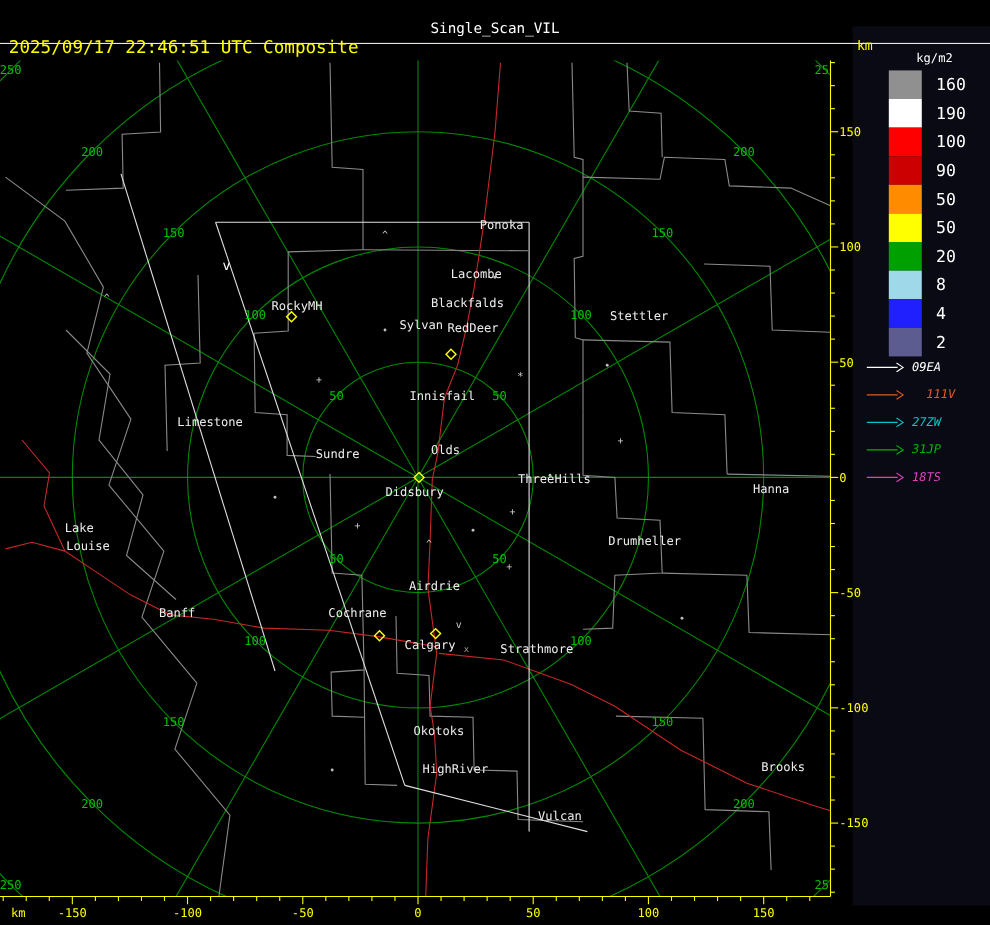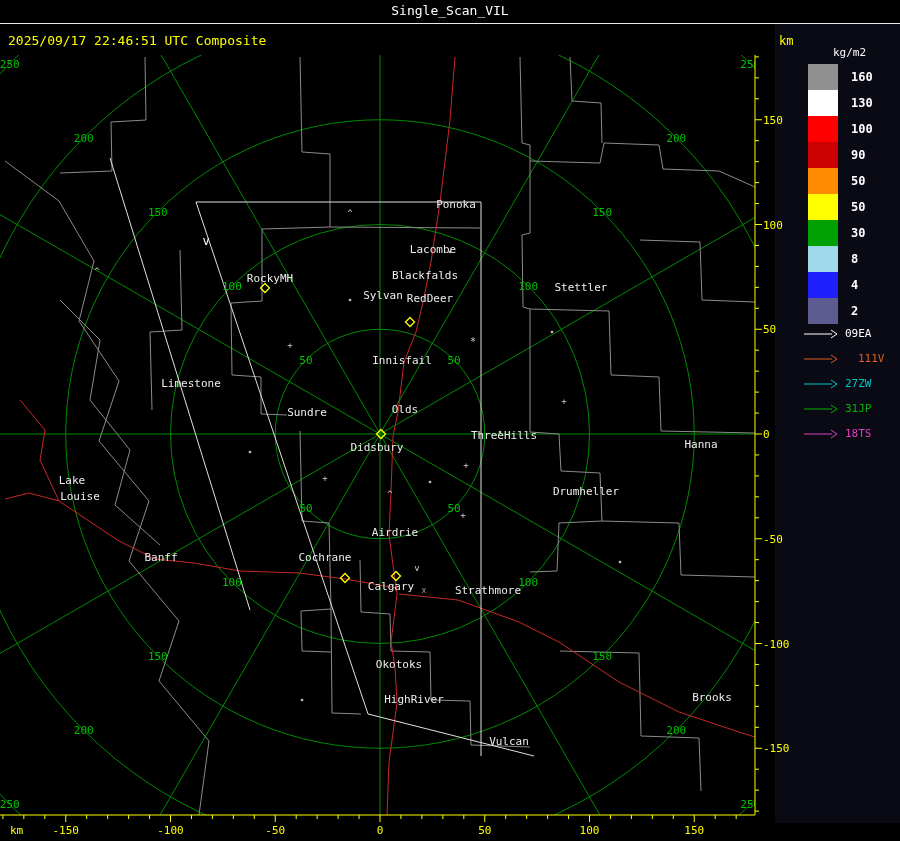"Single_Scan_VIL" .titlebar { top: 0 -> 16px }
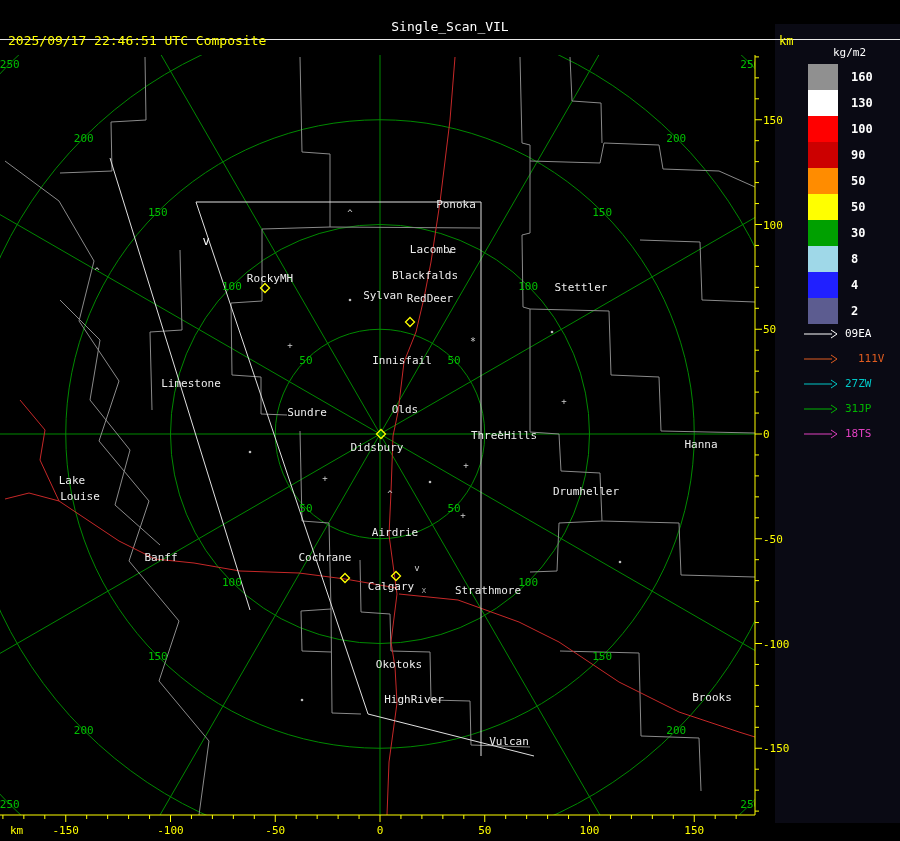"2025/09/17 22:46:51 UTC Composite" .header-datetime { font-size: 13px -> 16px }
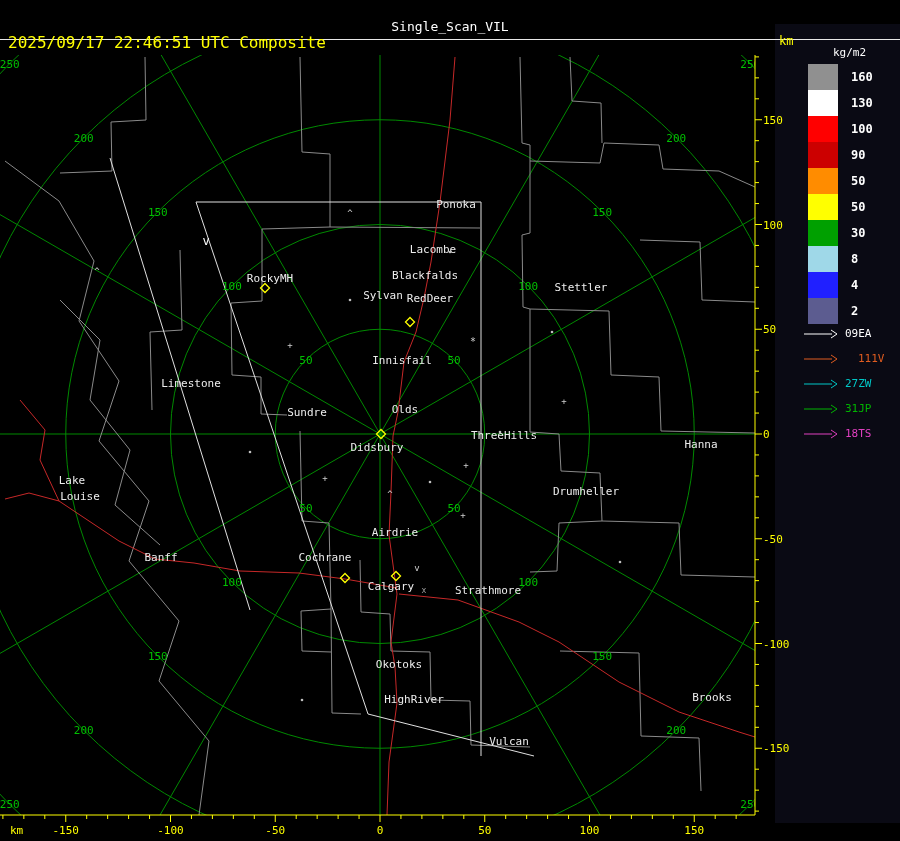"160" .legend-label { font-size: 12px -> 15px; font-weight: bold -> none }
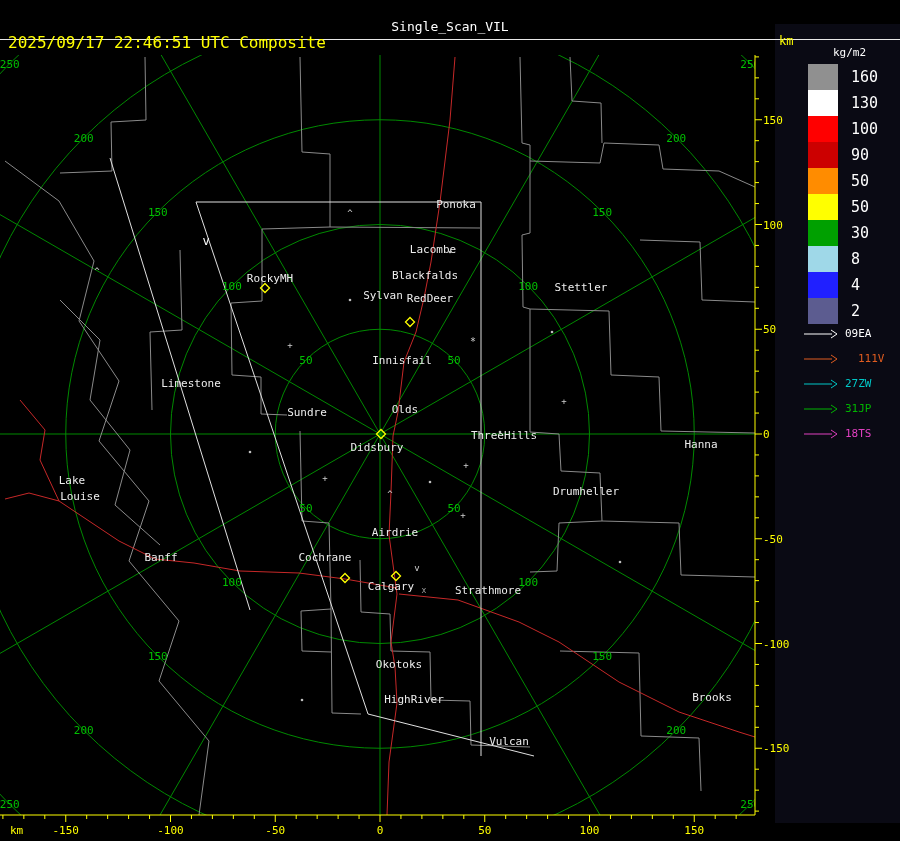"130" span.legend-label { text: 130 -> 190 }
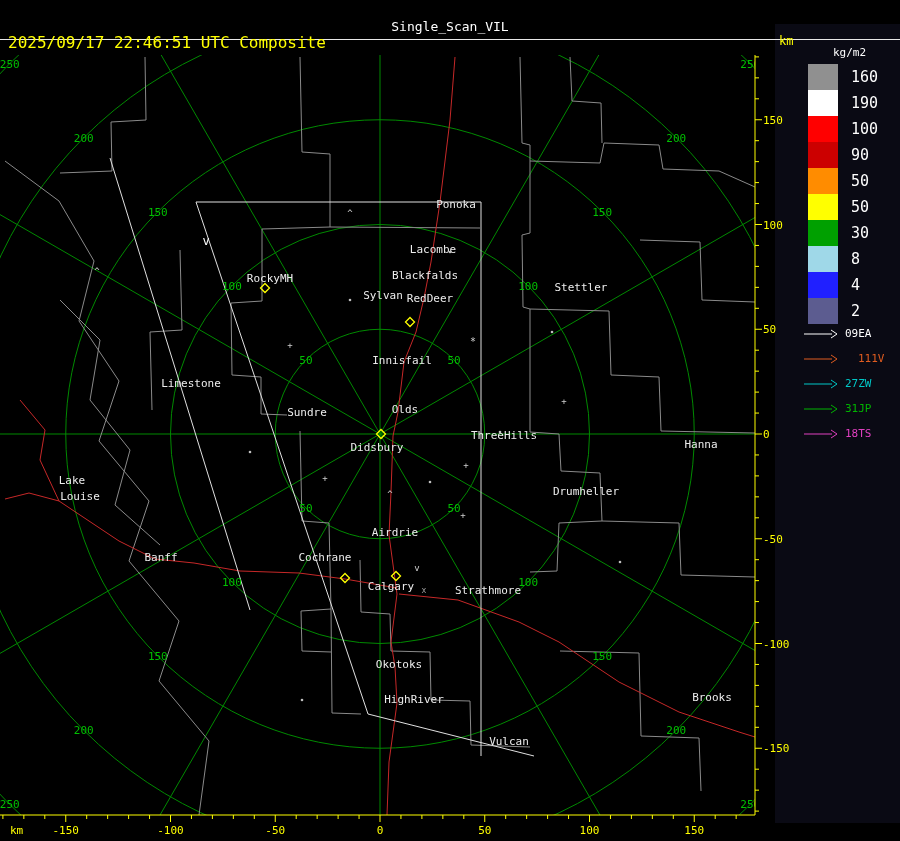"30" span.legend-label { text: 30 -> 20 }
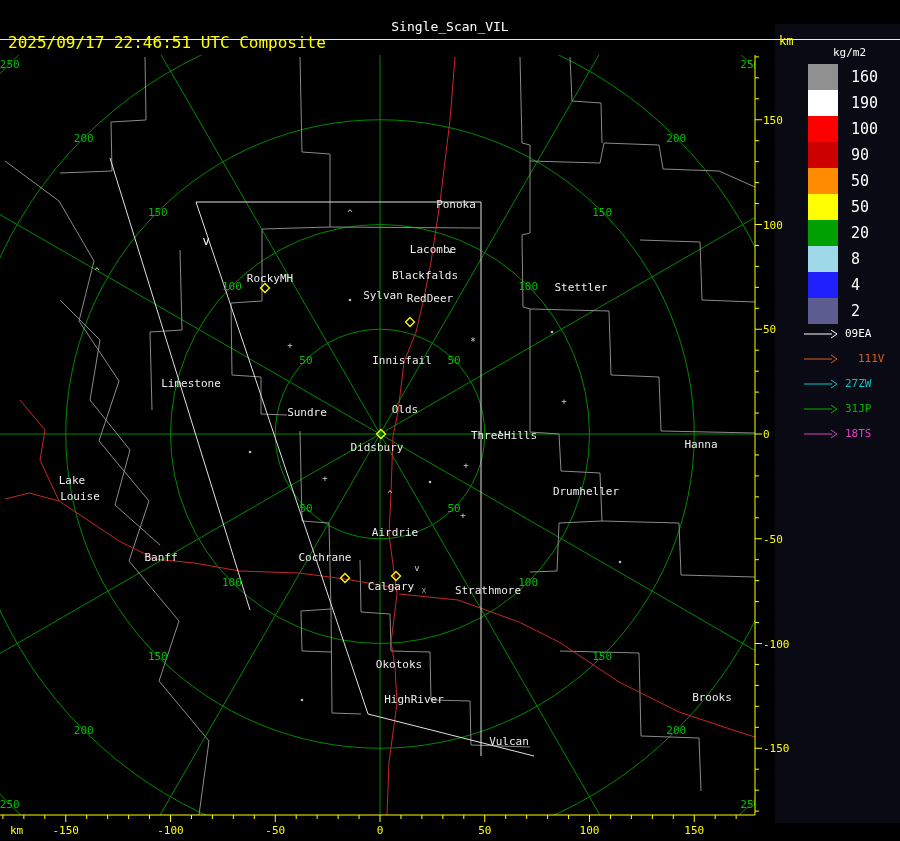"09EA" #radar-list { font-style: none -> italic; left: 28px -> 12px }
